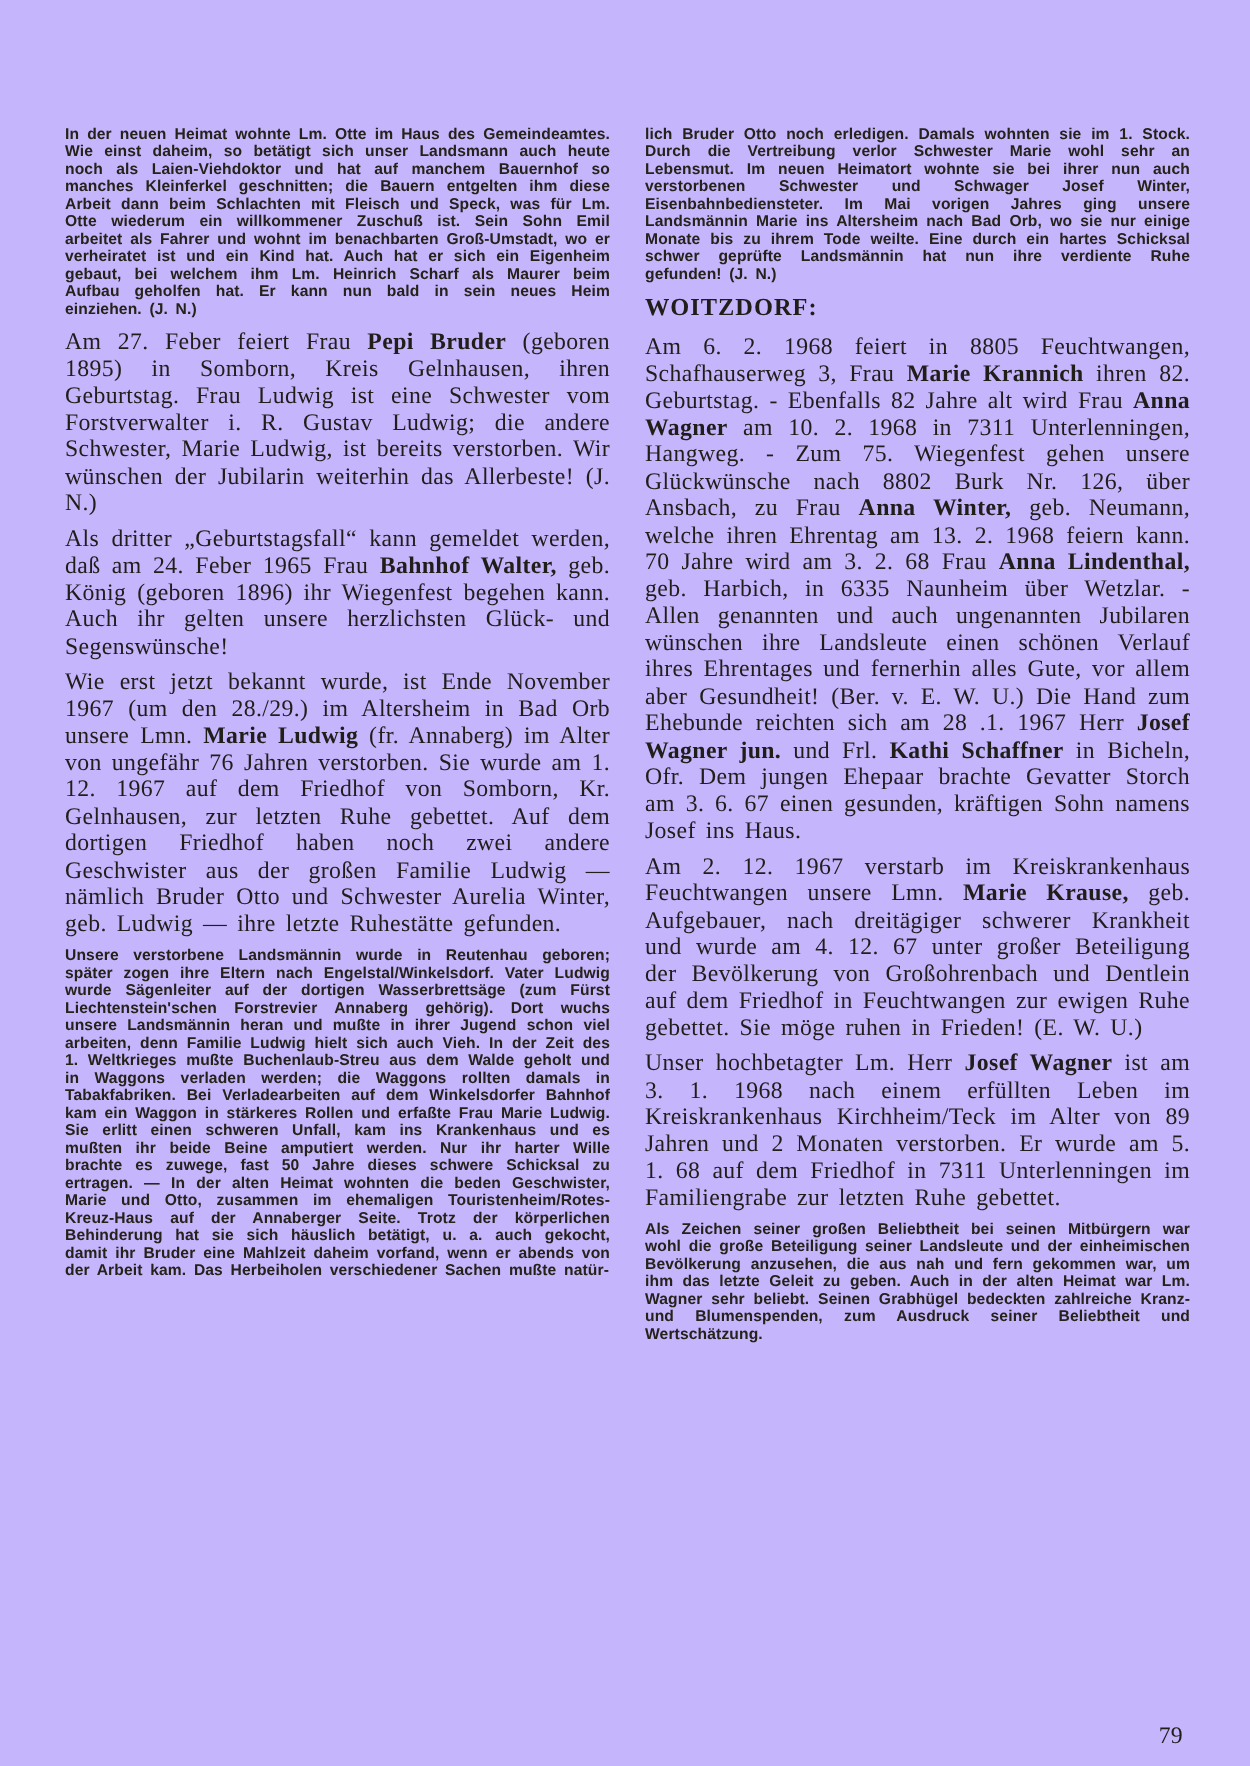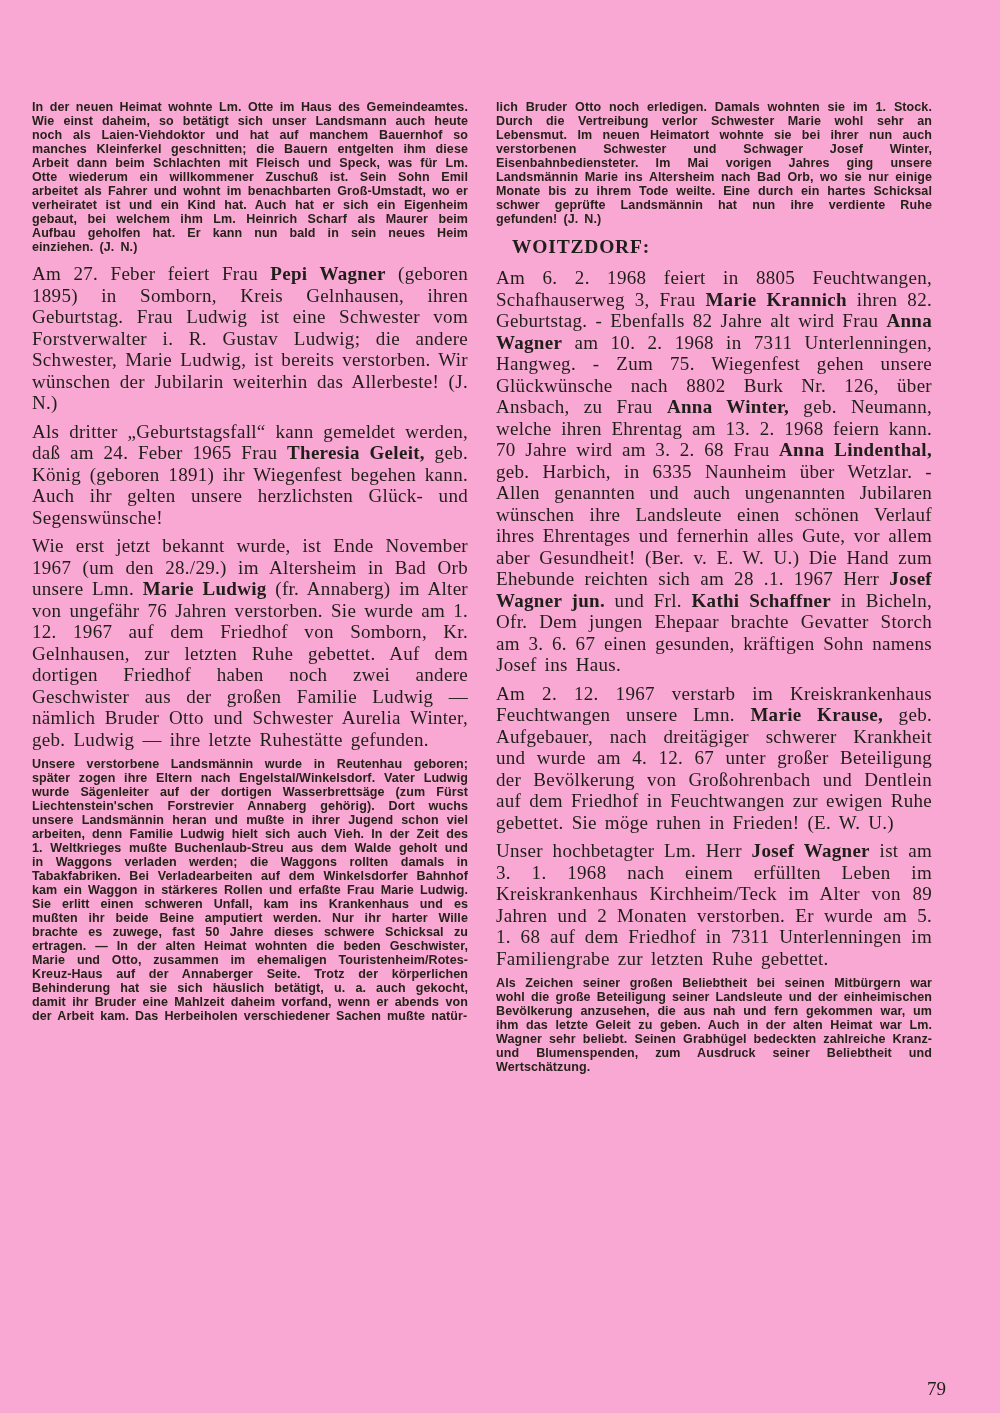"In der neuen Heimat wohnte" .page { background: #f9a8d4 -> #c4b5fd; padding: 100px 50px 0 32px -> 100px 50px 0 52px }
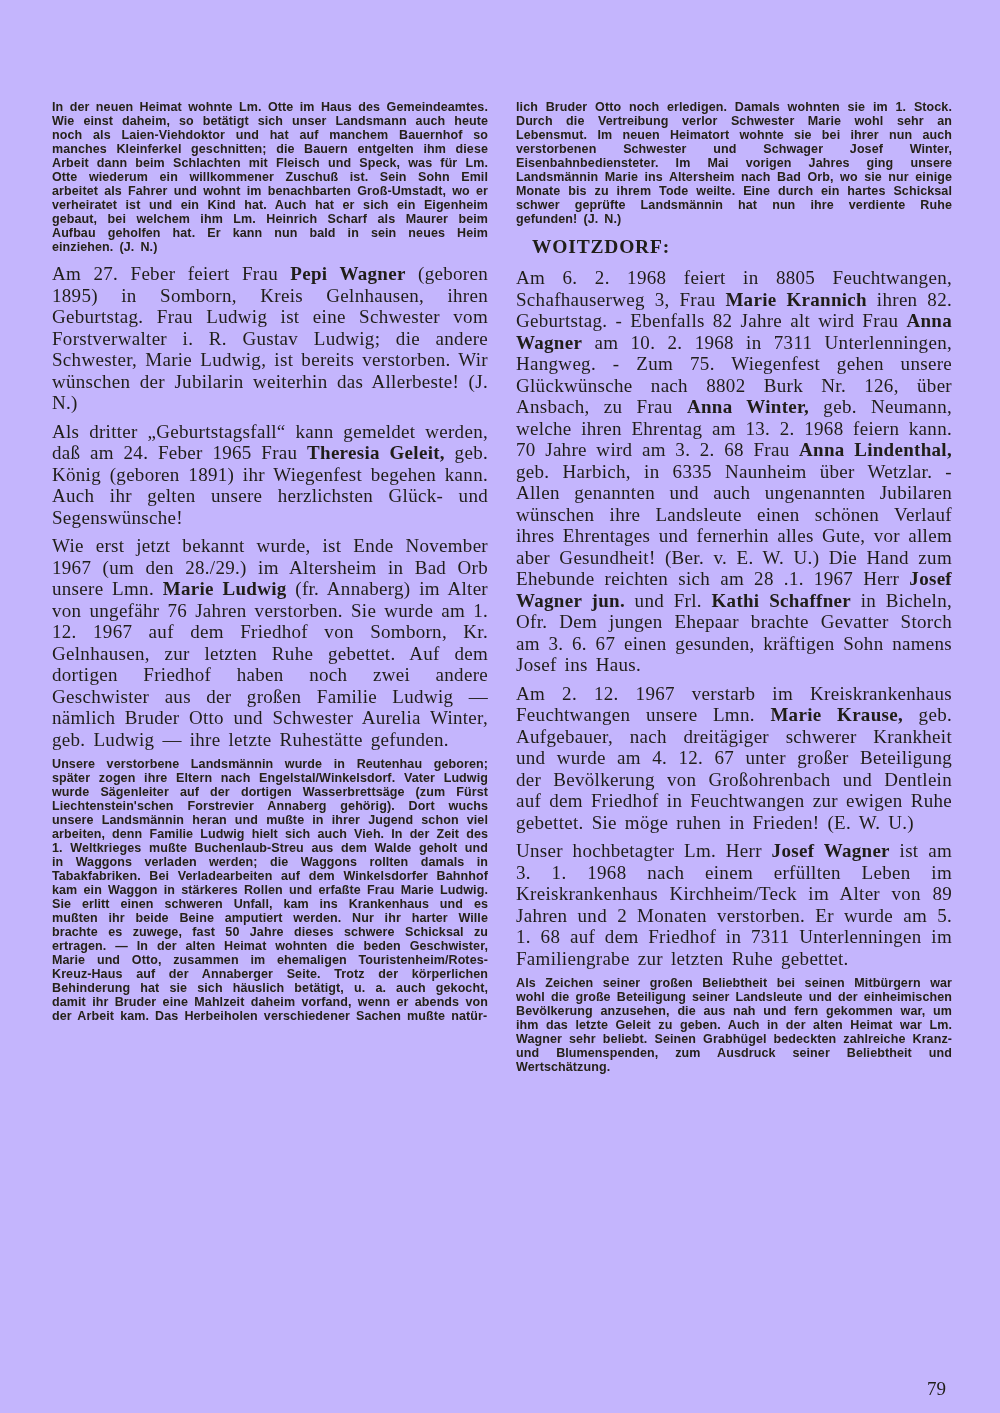"WOITZDORF:" p.heading { margin: 10px 0 9px 16px -> 10px 0 9px 0 }
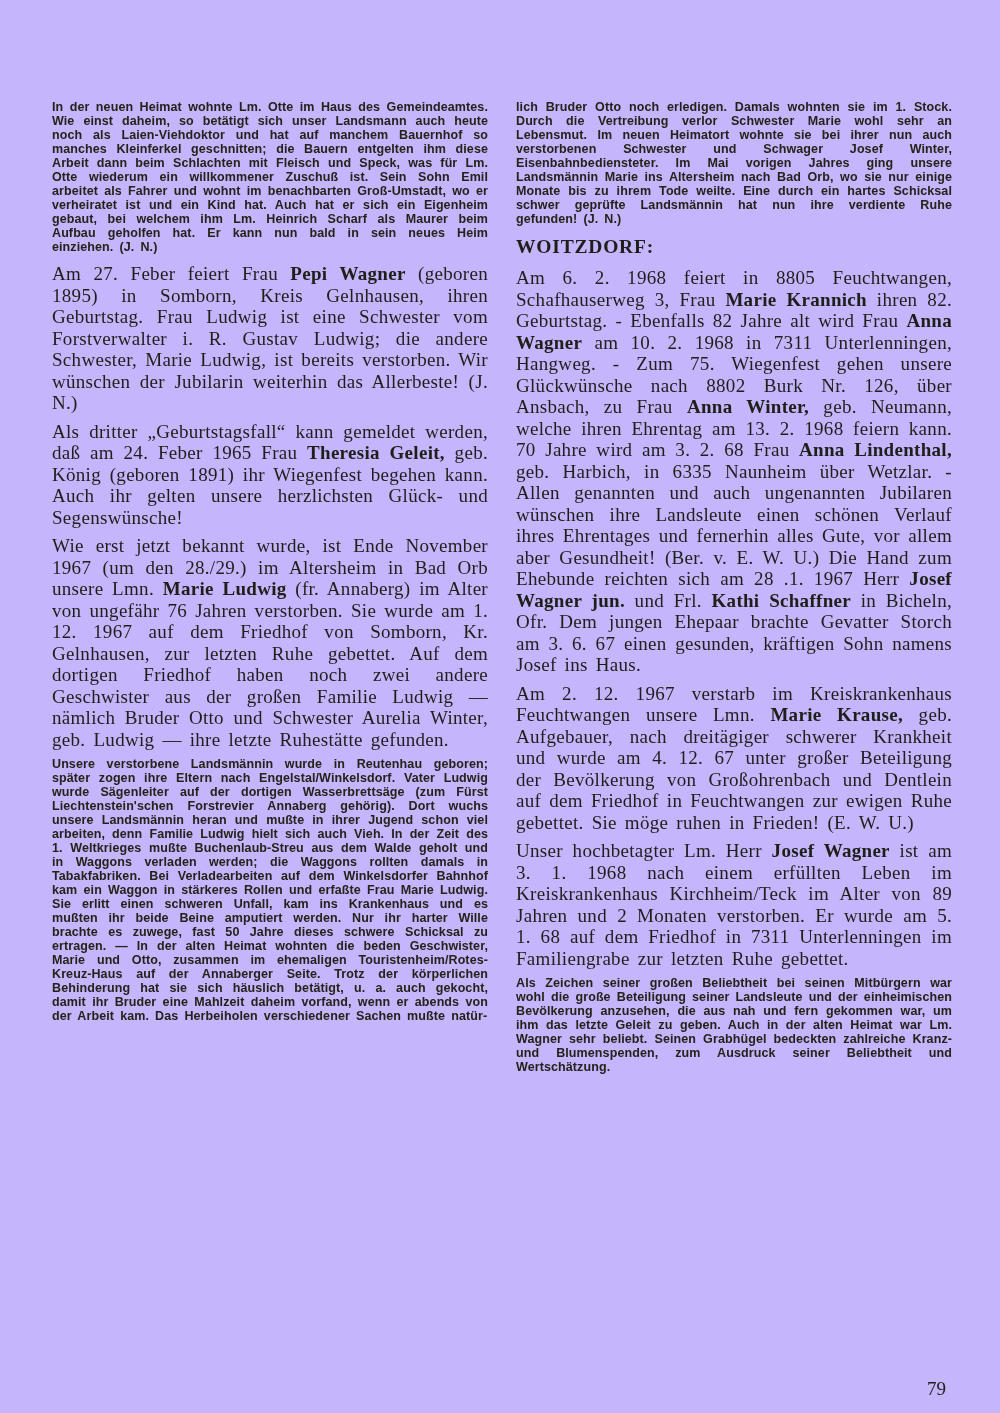"Pepi Wagner" span.bold { text: Wagner -> Bruder }
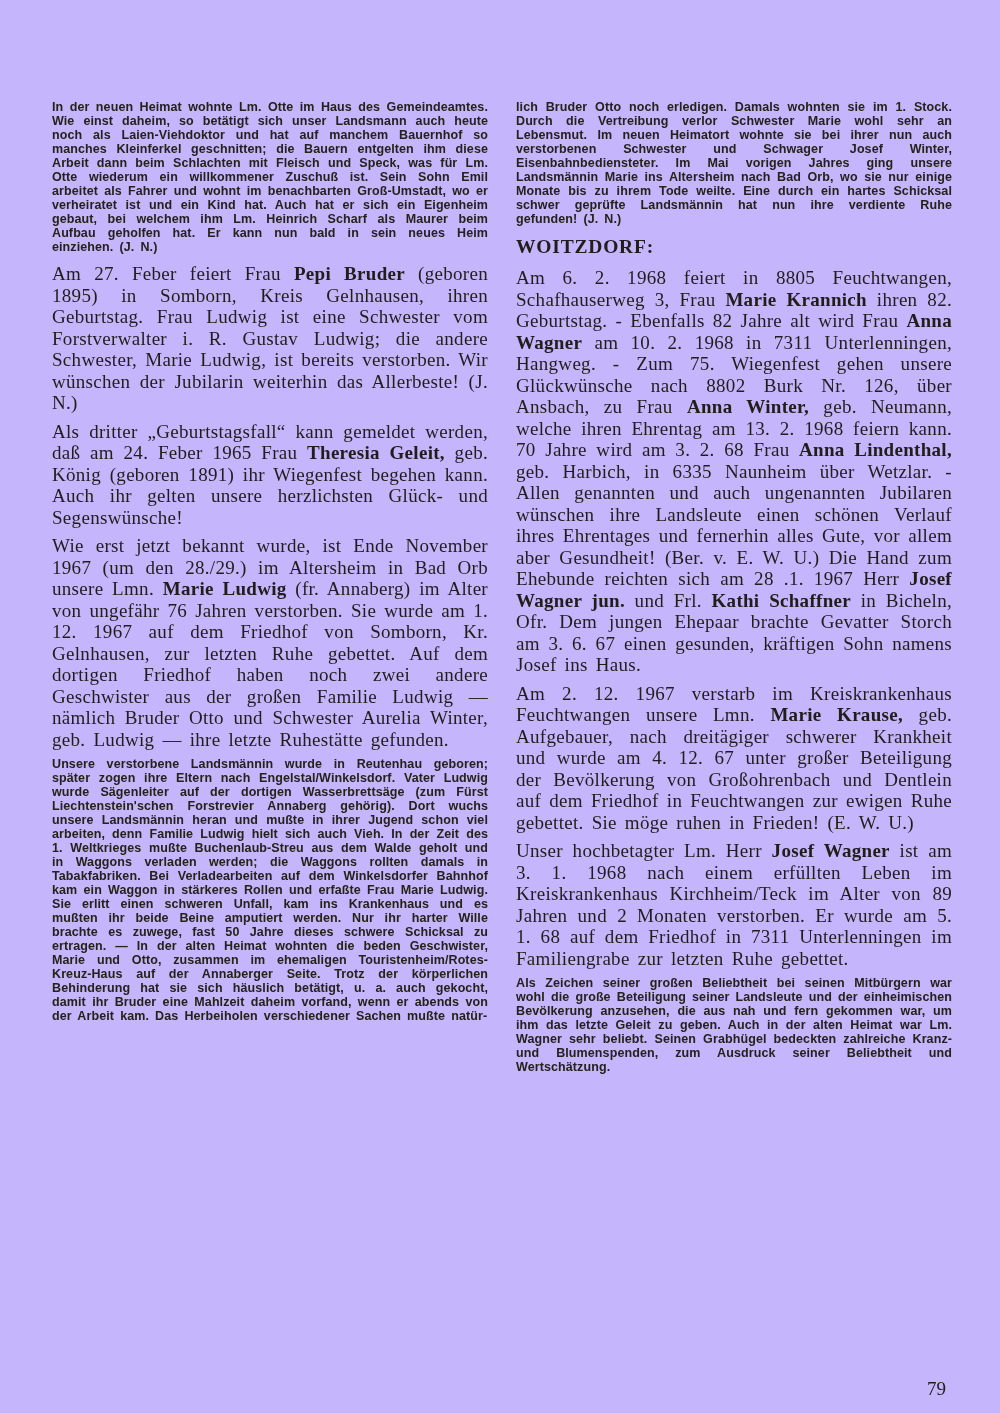"Theresia Geleit," span.bold { text: Theresia Geleit -> Bahnhof Walter }
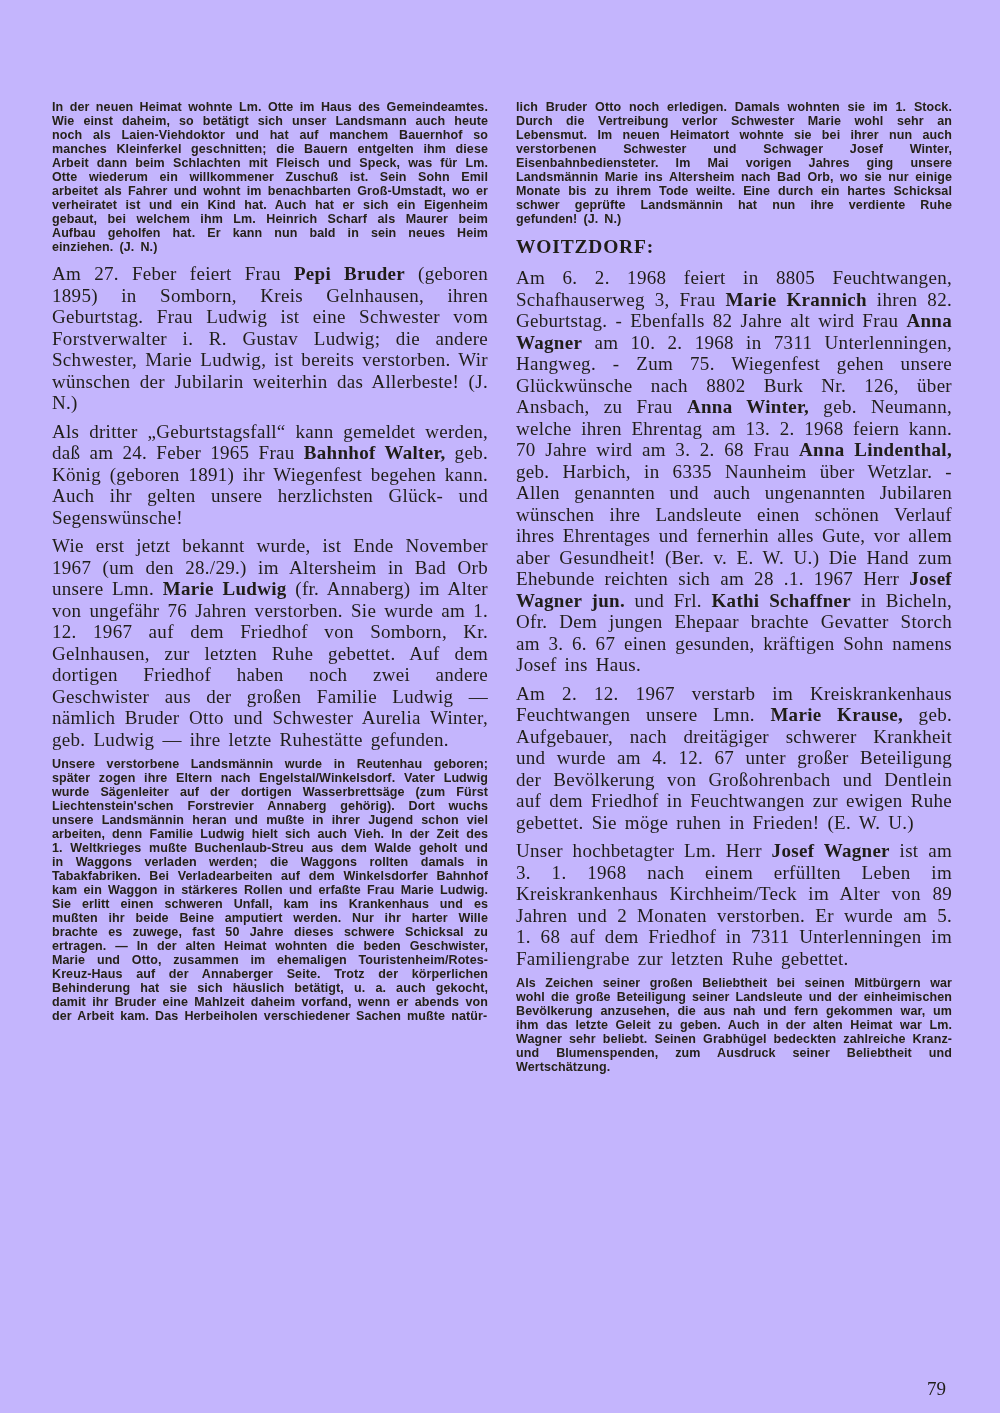"geb. König (geboren 1891) ihr" span { text: 1891 -> 1896 }
